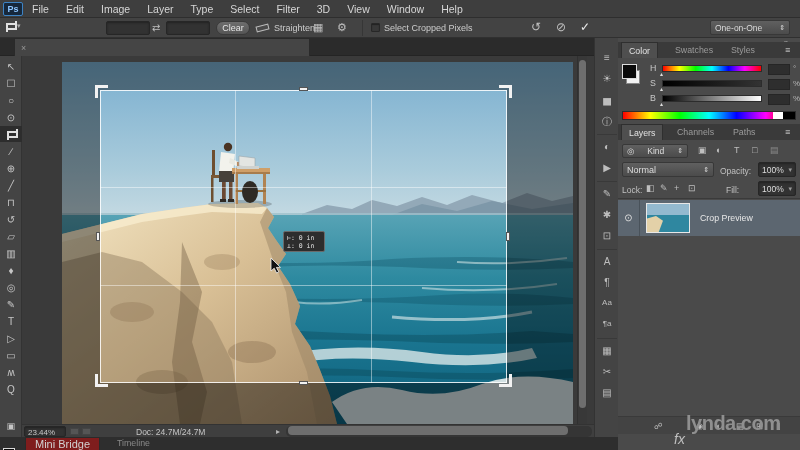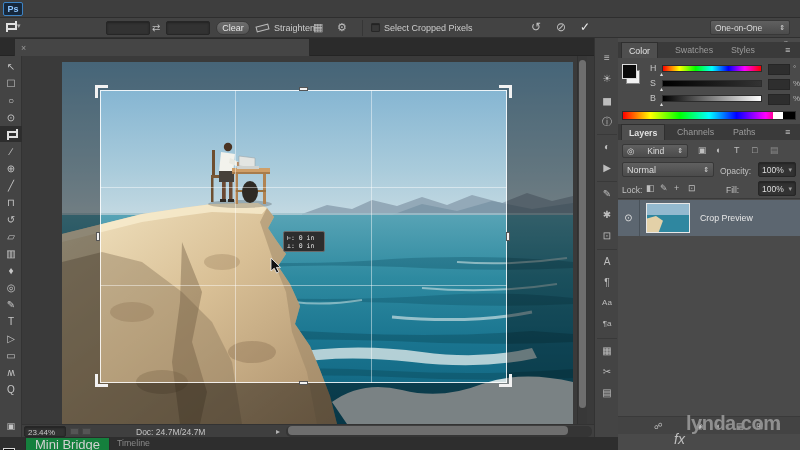"File" div.abs { html: none -> <div> <span>File</span> <span>Edit</span> <span>Image</span> <span>Layer</span> <span>Type</span> <span>Select</span> <span>Filter</span> <span>3D</span> <span>View</span> <span>Window</span> <span>Help</span> </div> }
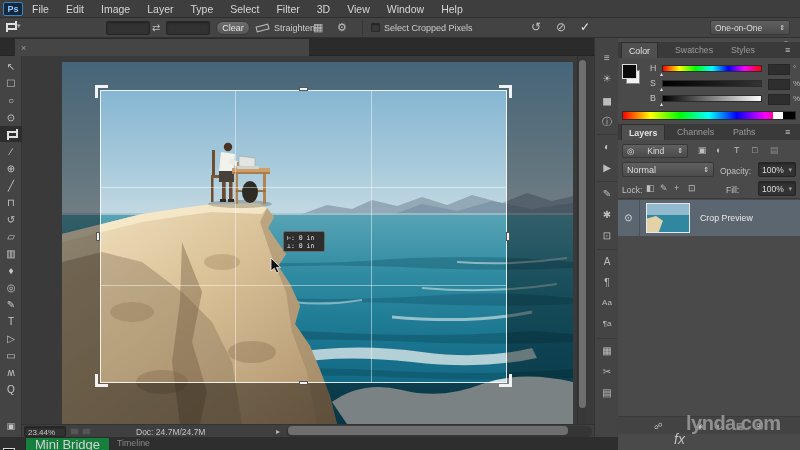"Layers" div.ptab { font-weight: bold -> none }
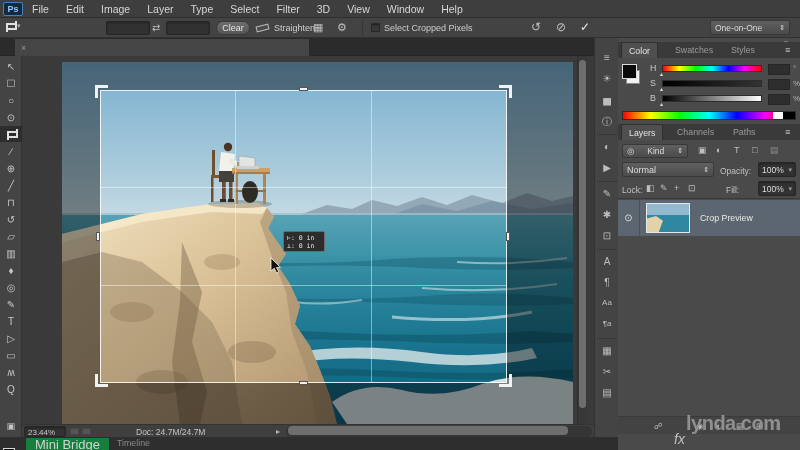"Mini Bridge" div.abs { background: #15803d -> #7f1d1d; font-size: 13px -> 11px }
